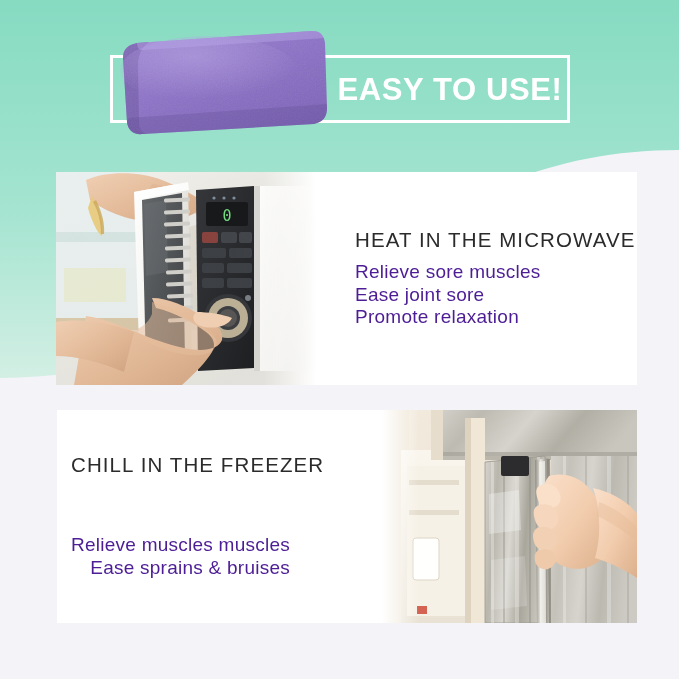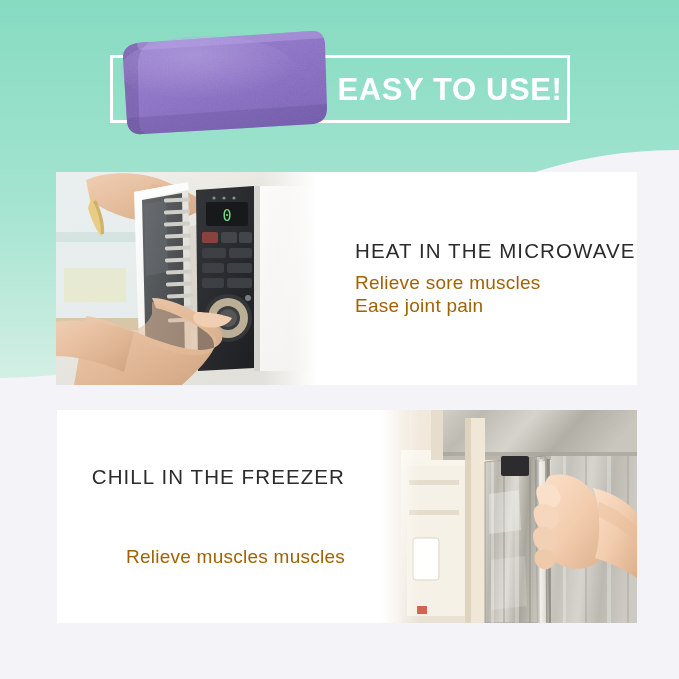"Relieve sore muscles" .benefit-list li { color: #a16207 -> #4c1d95 }
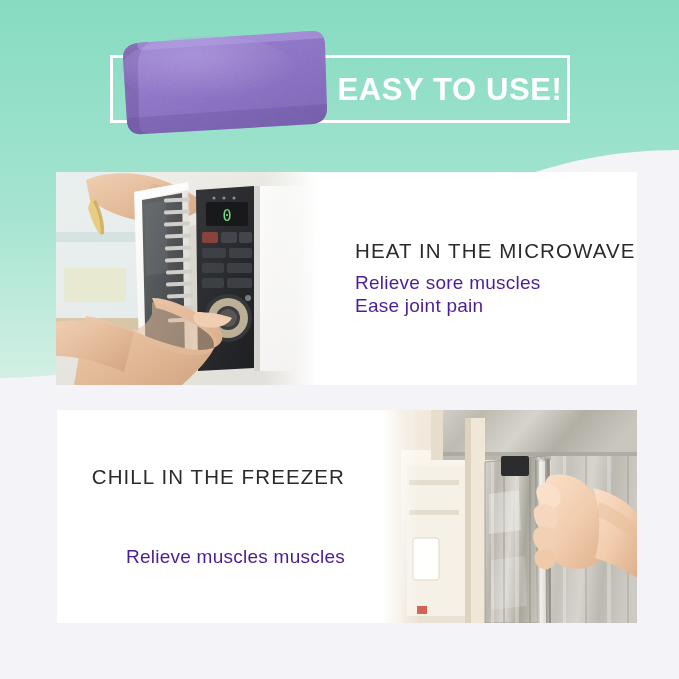"Ease joint pain" li { text: pain -> sore }
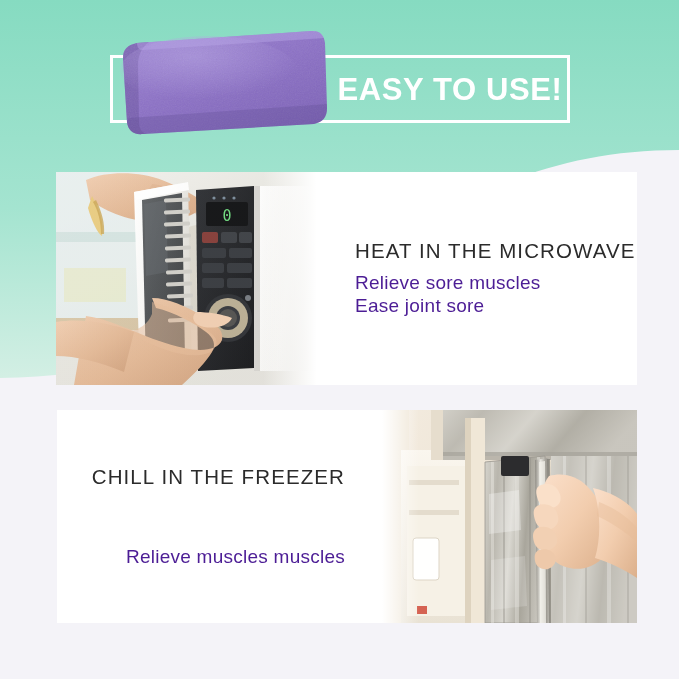"Promote relaxation" li { html: none -> <li>Promote relaxation</li> }
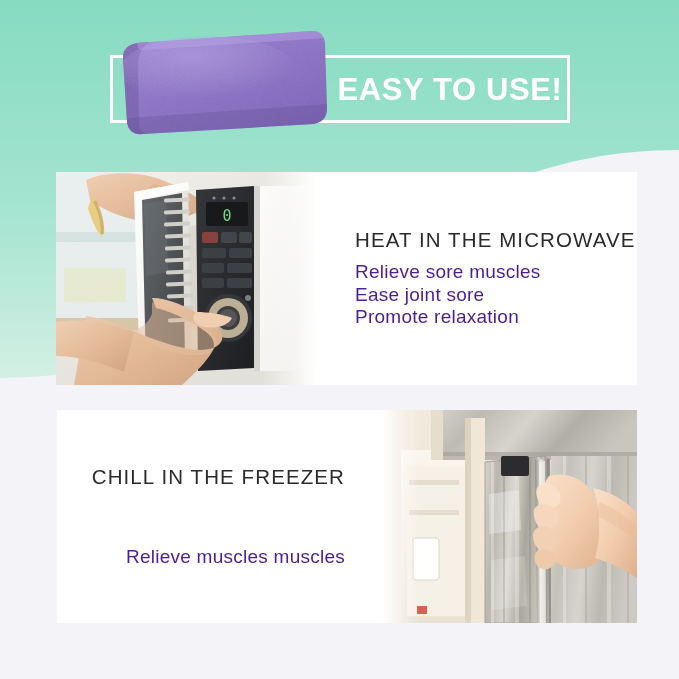"CHILL IN THE FREEZER" .panel-chill { align-items: flex-end -> flex-start }
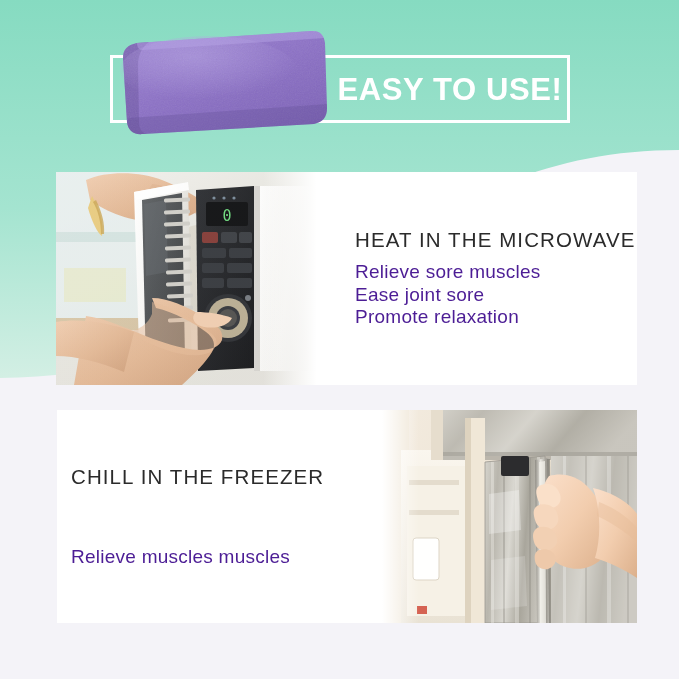"Ease sprains & bruises" li { html: none -> <li>Ease sprains &amp; bruises</li> }
